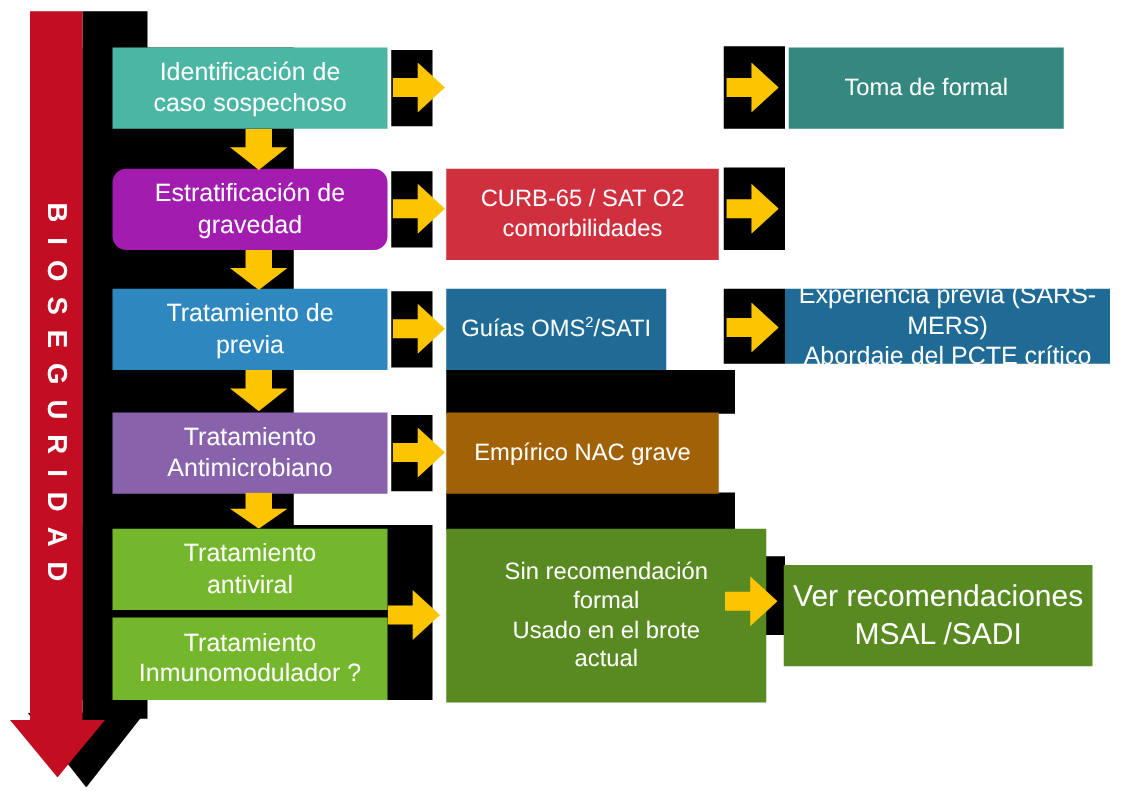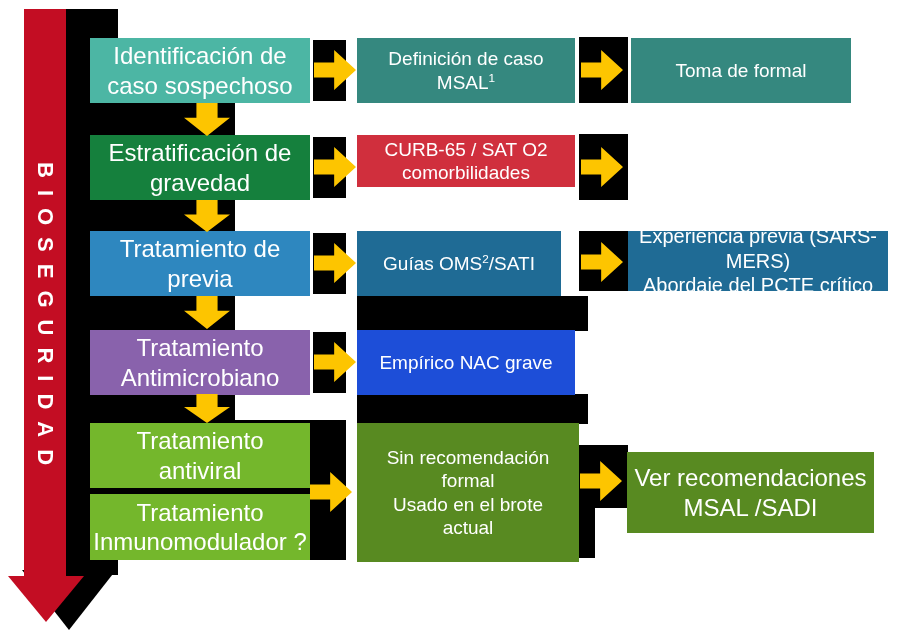"Identificación de" .fs-main { font-size: 24px -> 20px }
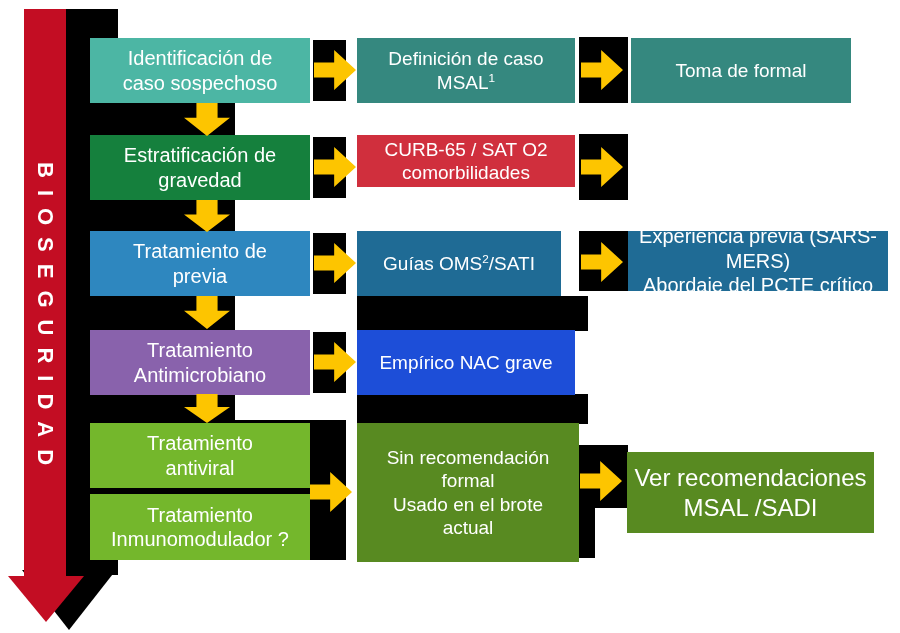"Definición de caso" div.box { html: <div> <span><span>Definición de caso MSAL</span><sup>1</sup></span> </div> -> none }
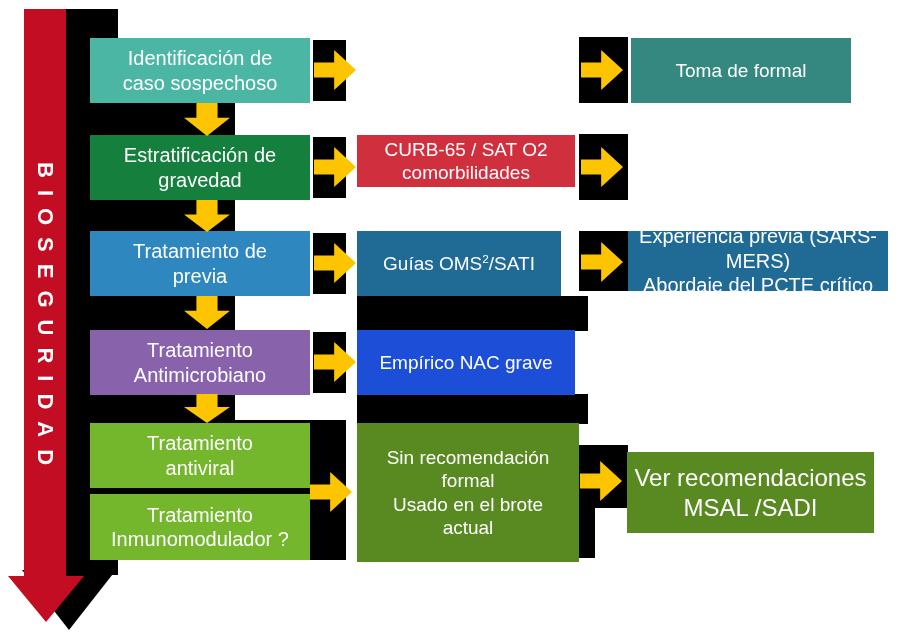"Estratificación de" .c-red-l { background: #15803d -> #a21caf; border-radius: none -> 11px }
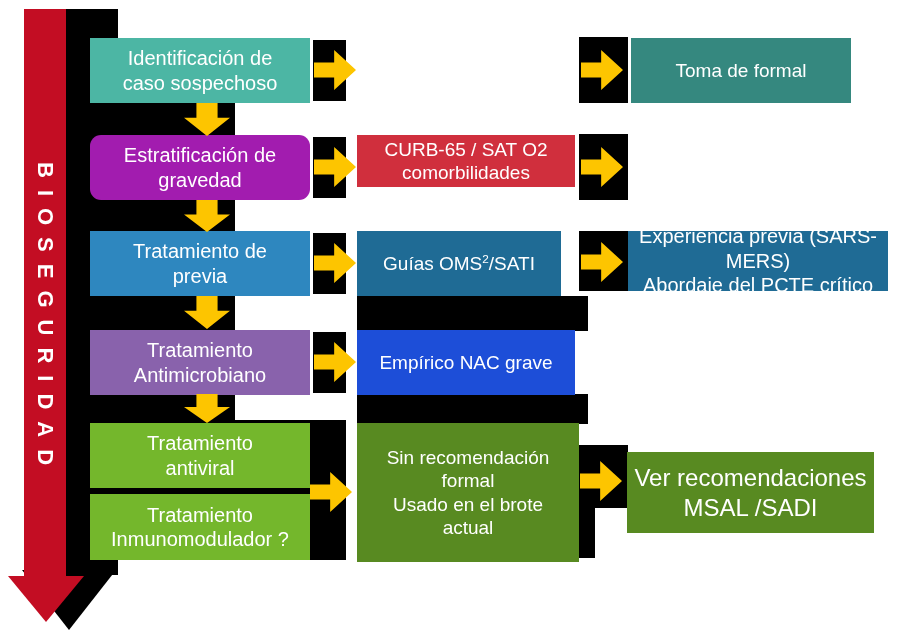"CURB-65 / SAT O2" div.box { height: 52px -> 73px }
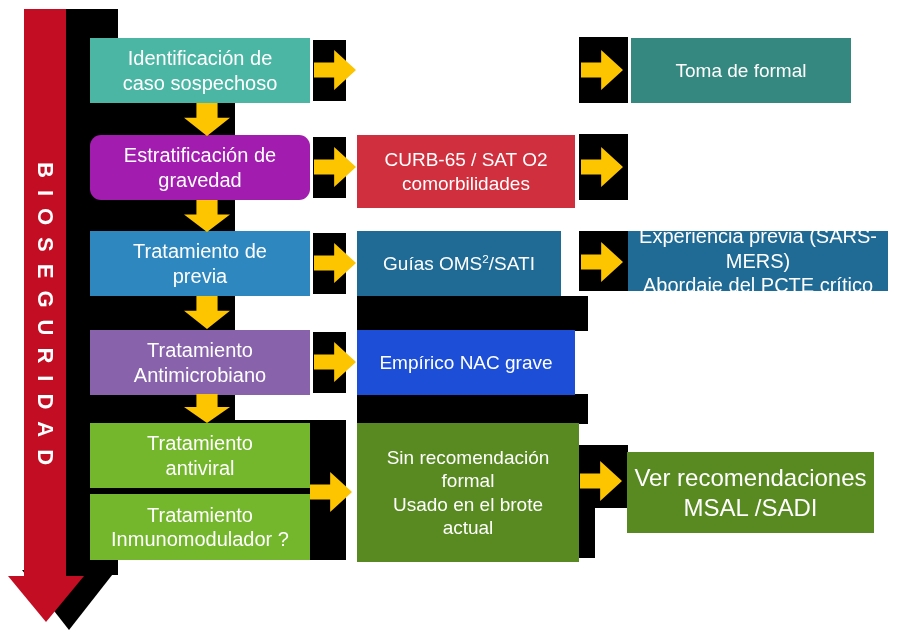"Guías OMS2/SATI" div.box { width: 204px -> 176px }
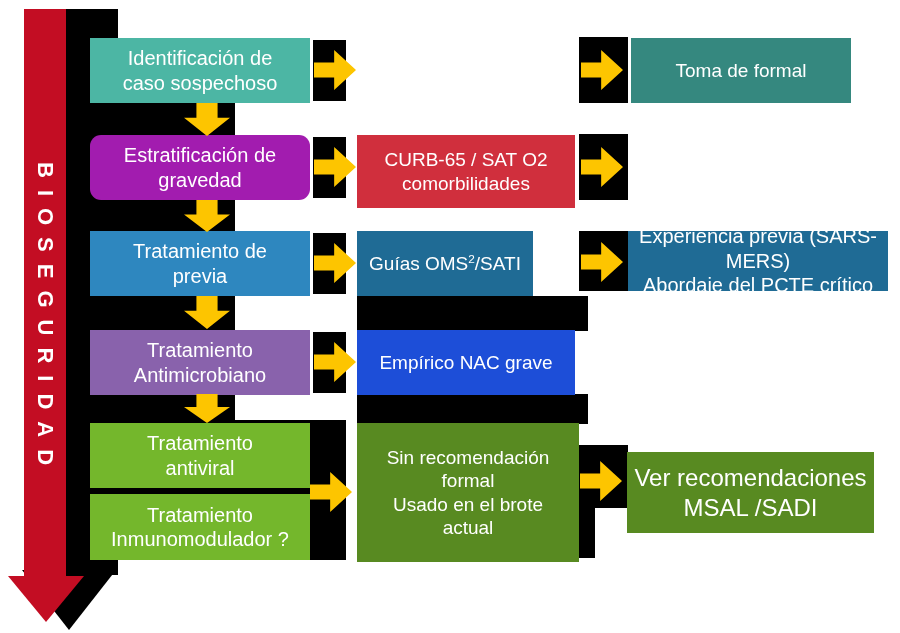"Empírico NAC grave" .c-purp-d { background: #1d4ed8 -> #a16207 }
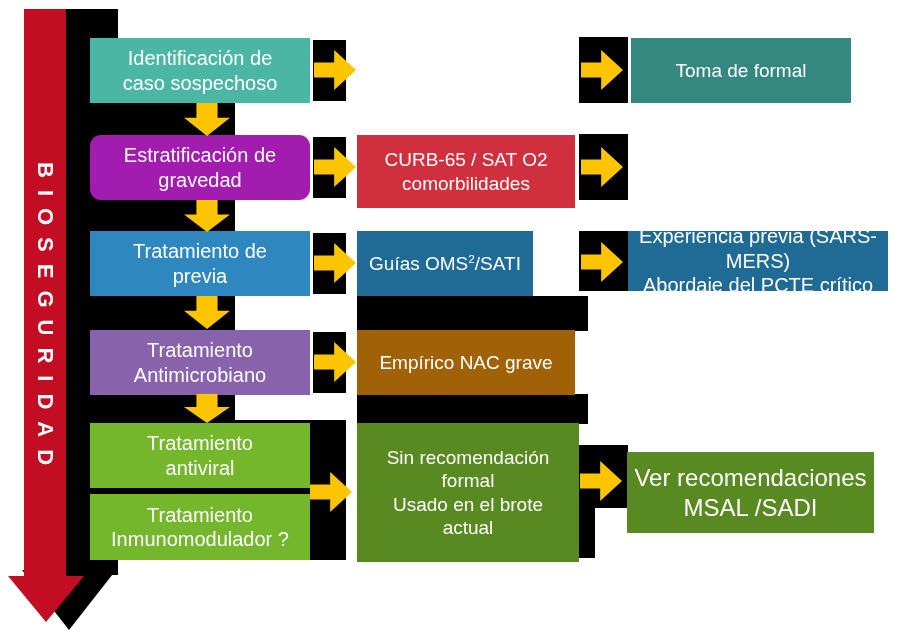"Sin recomendación" div.box { width: 222px -> 256px }
